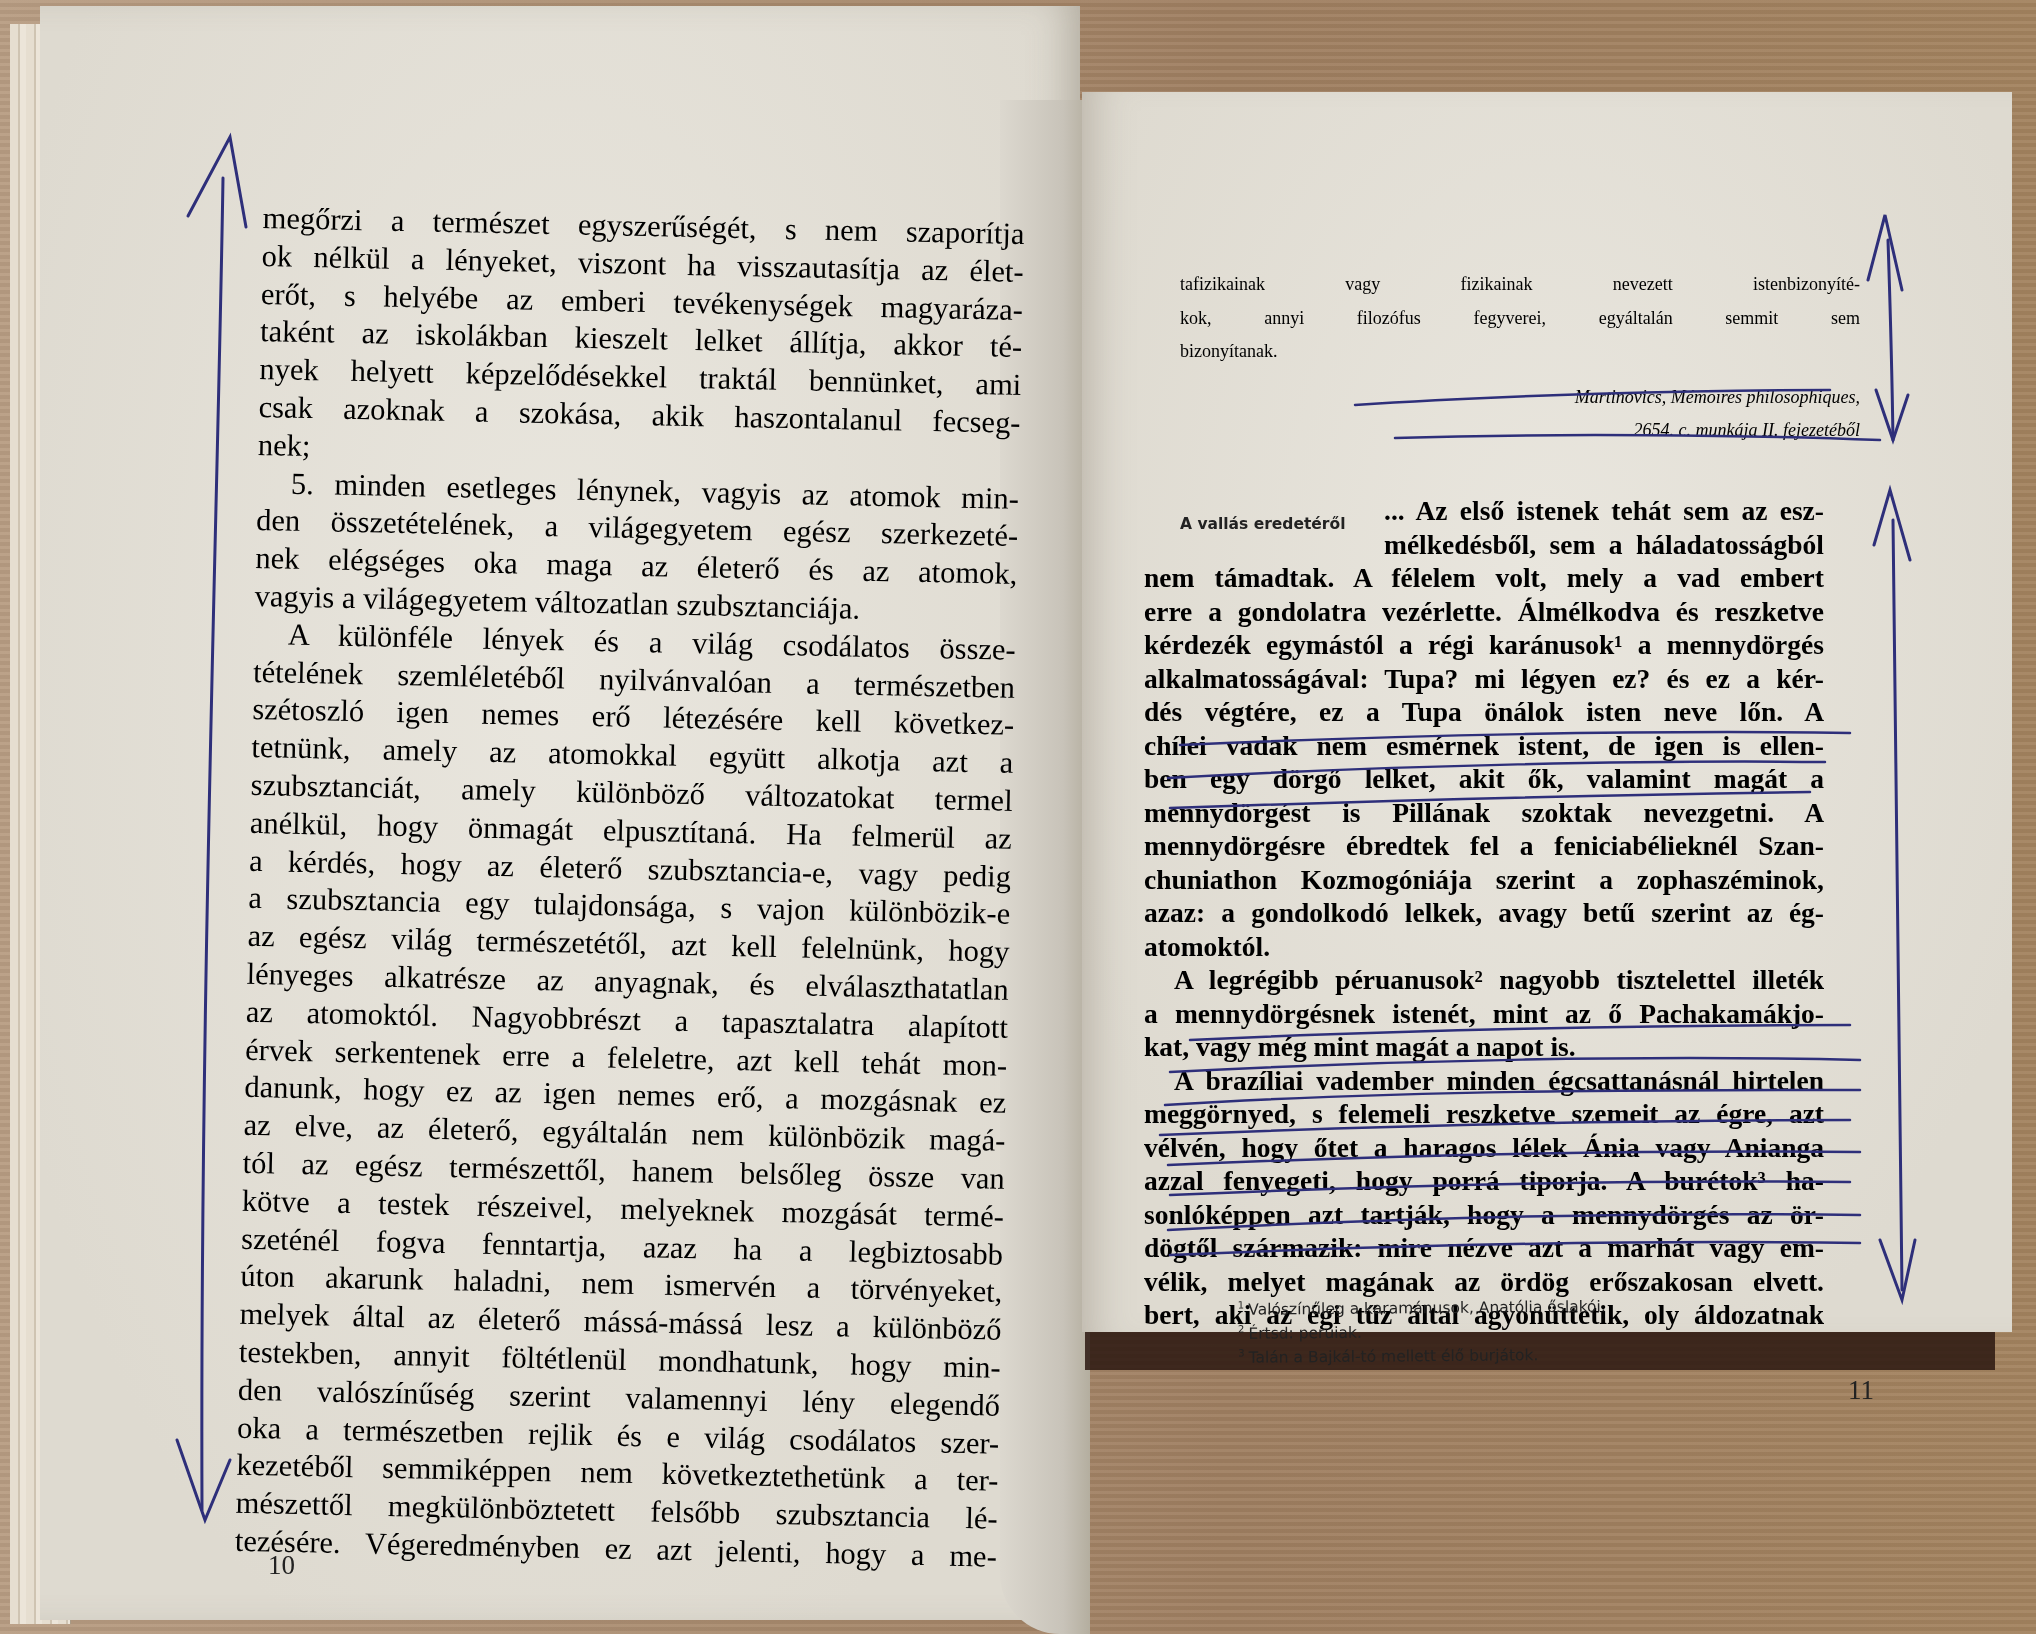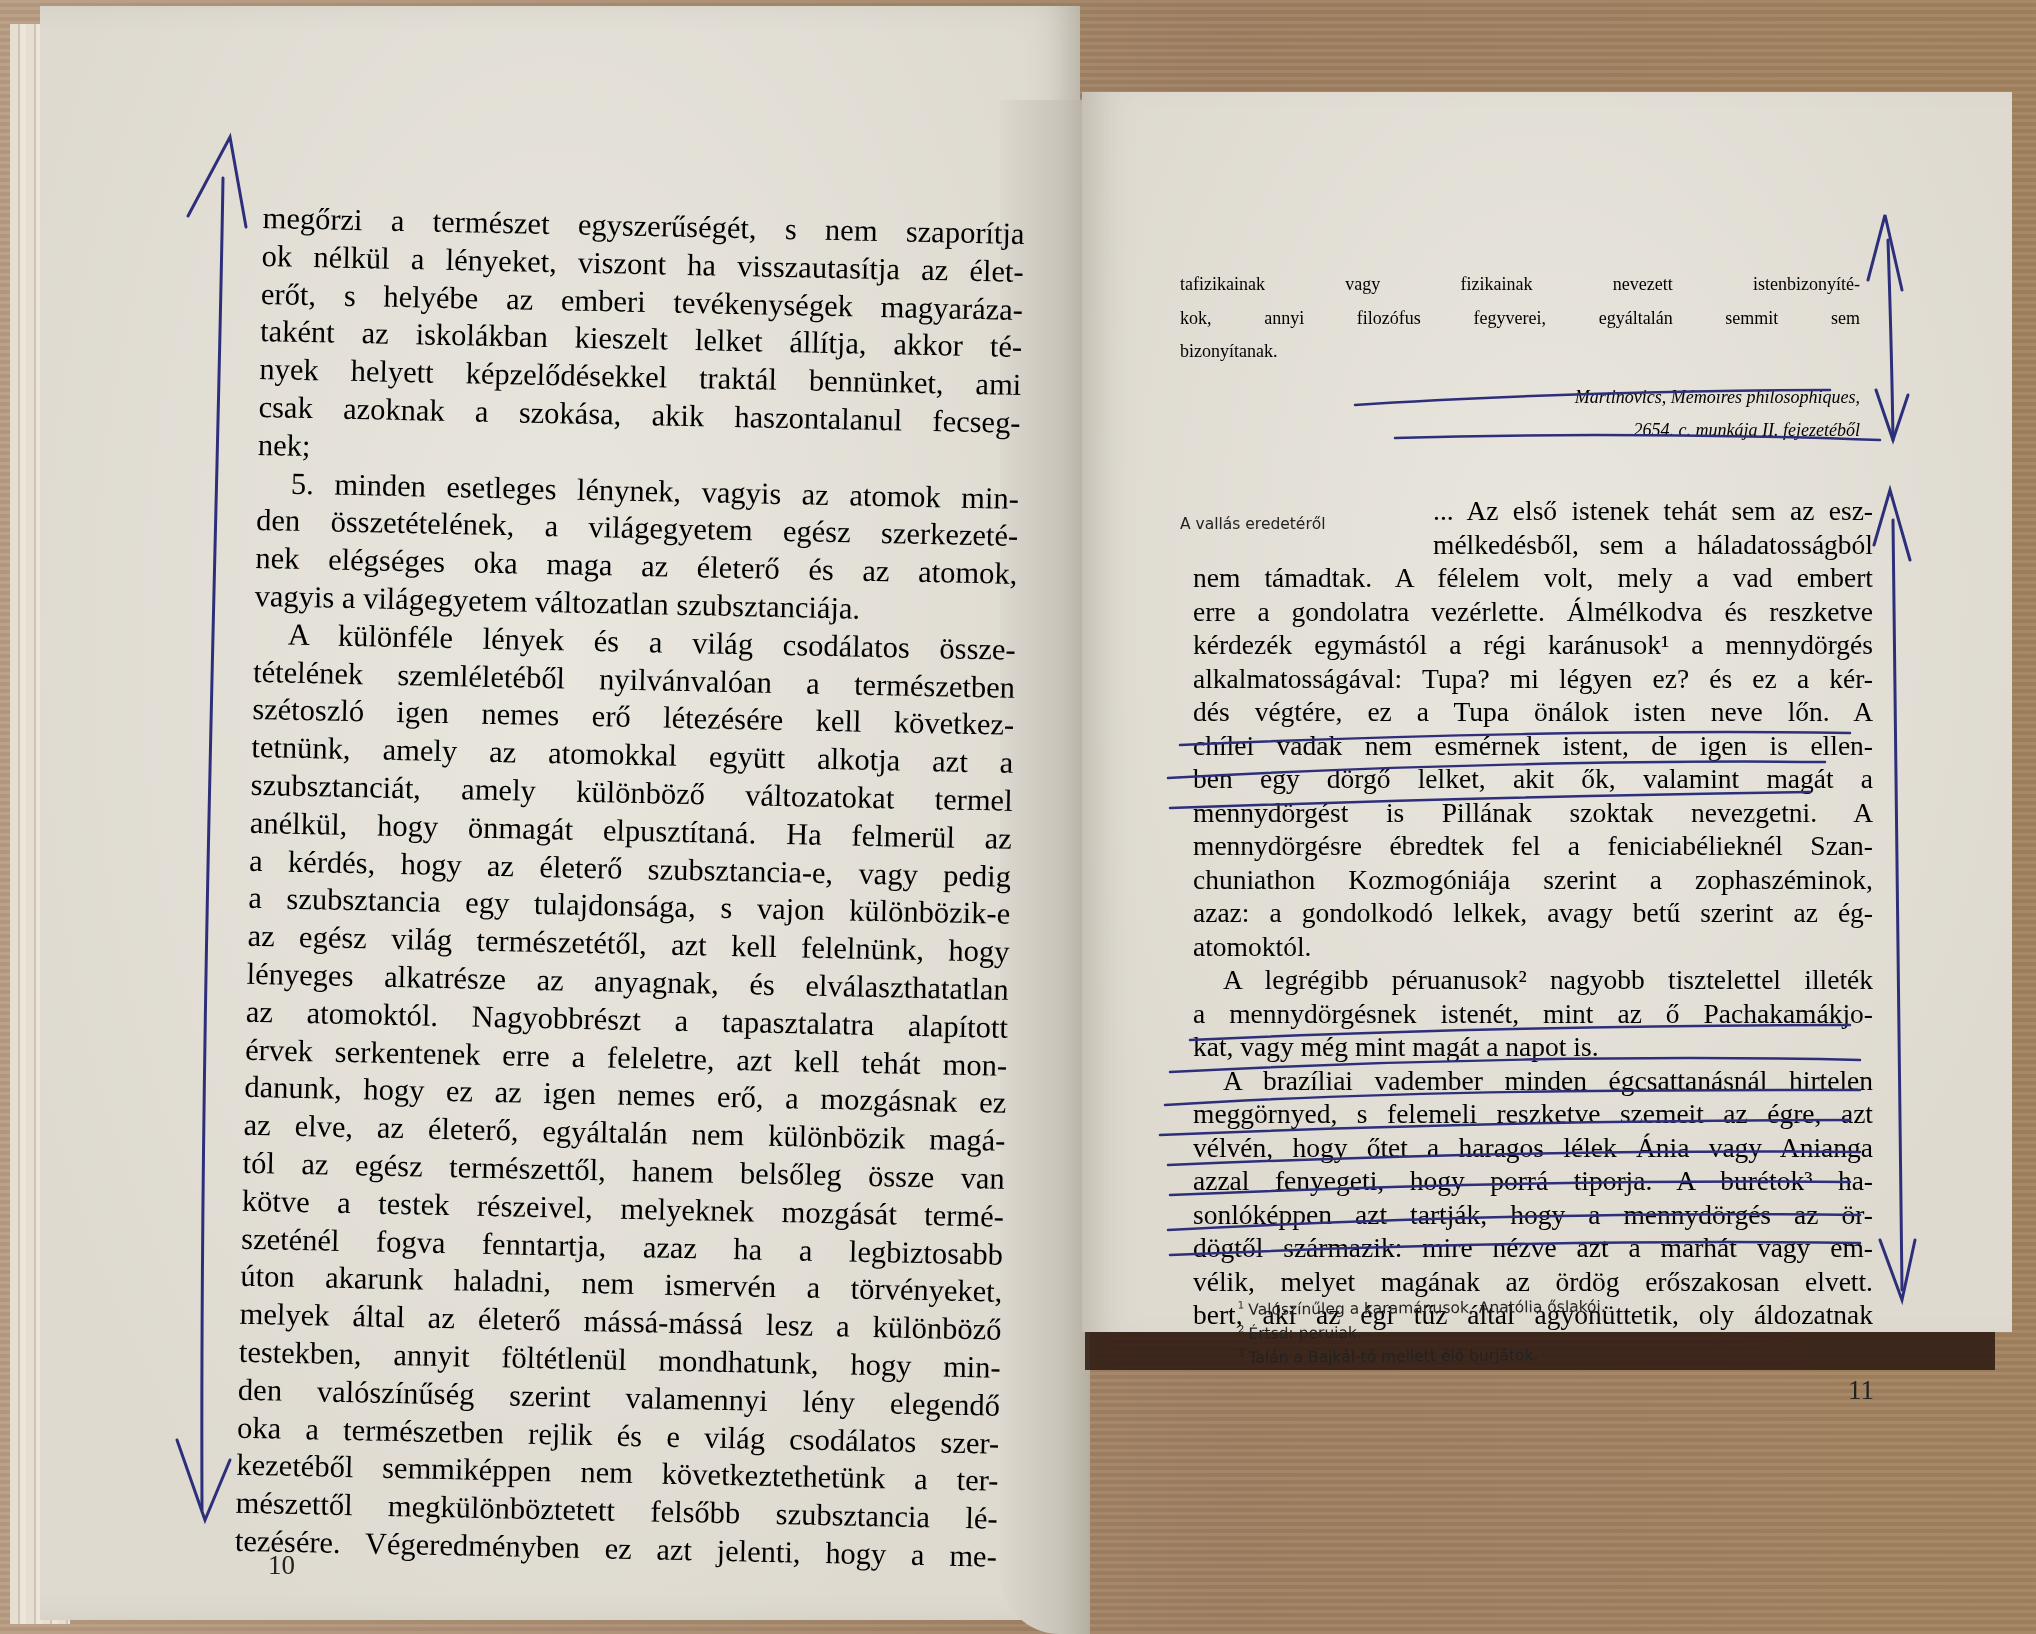"A vallás eredetéről" .margin-heading { font-weight: normal -> bold }
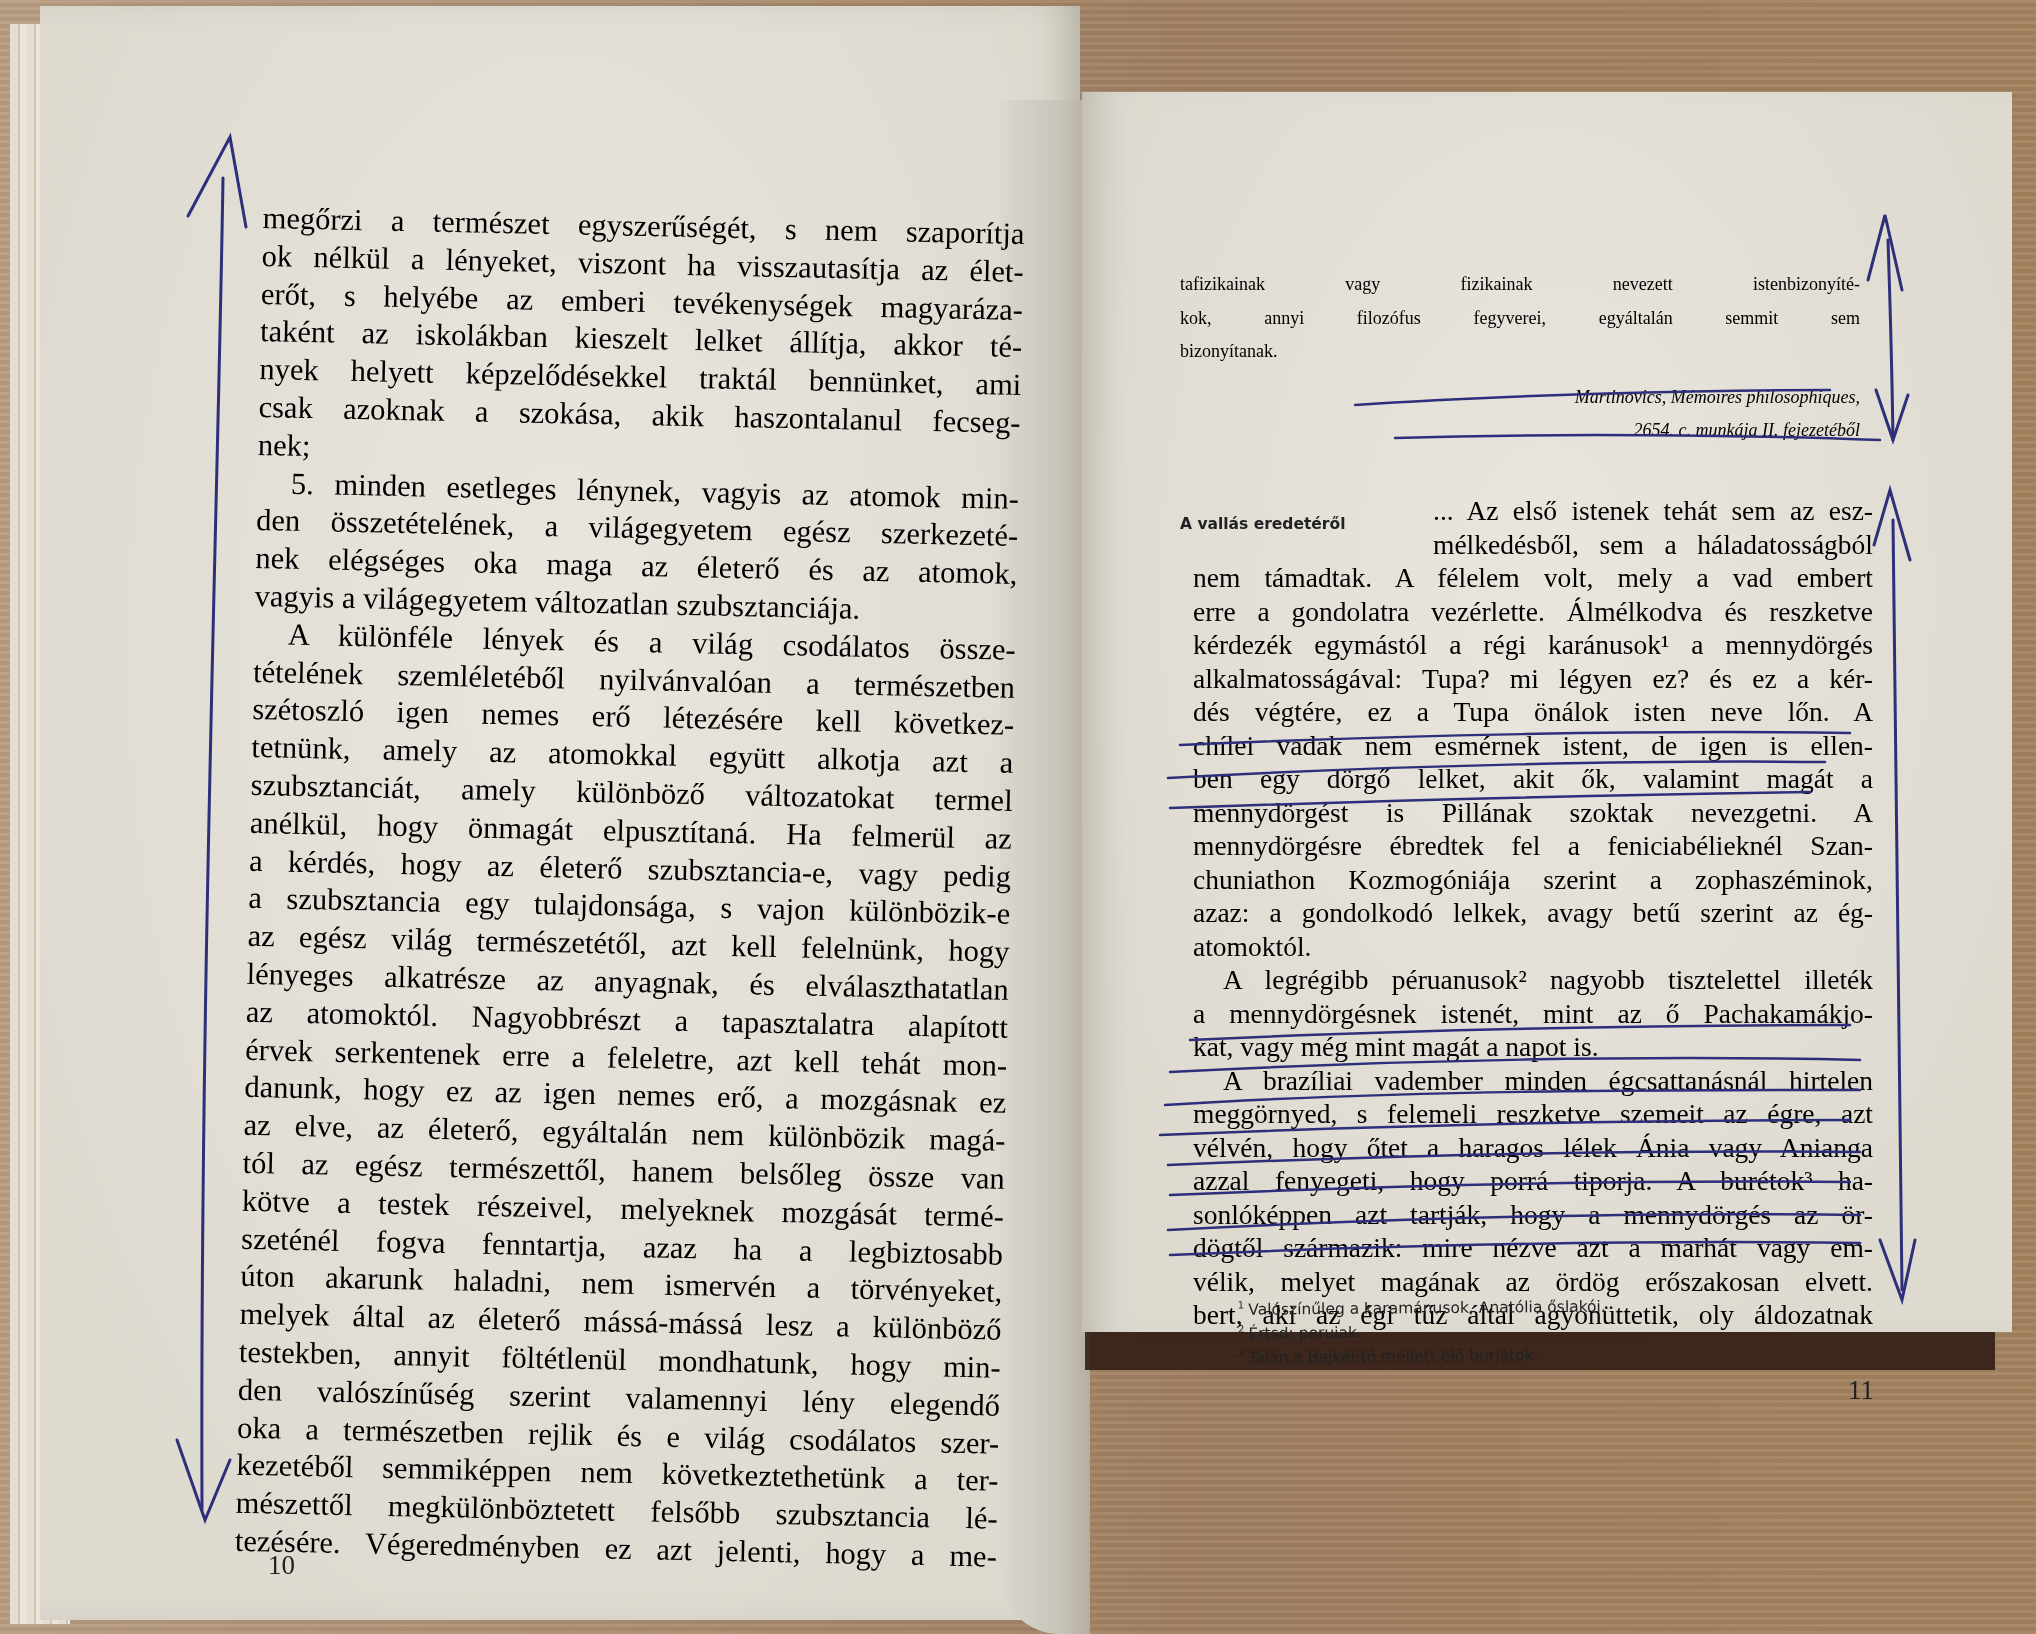"... Az első istenek tehát" .section-lines { font-weight: none -> bold; left: 1193px -> 1144px }
